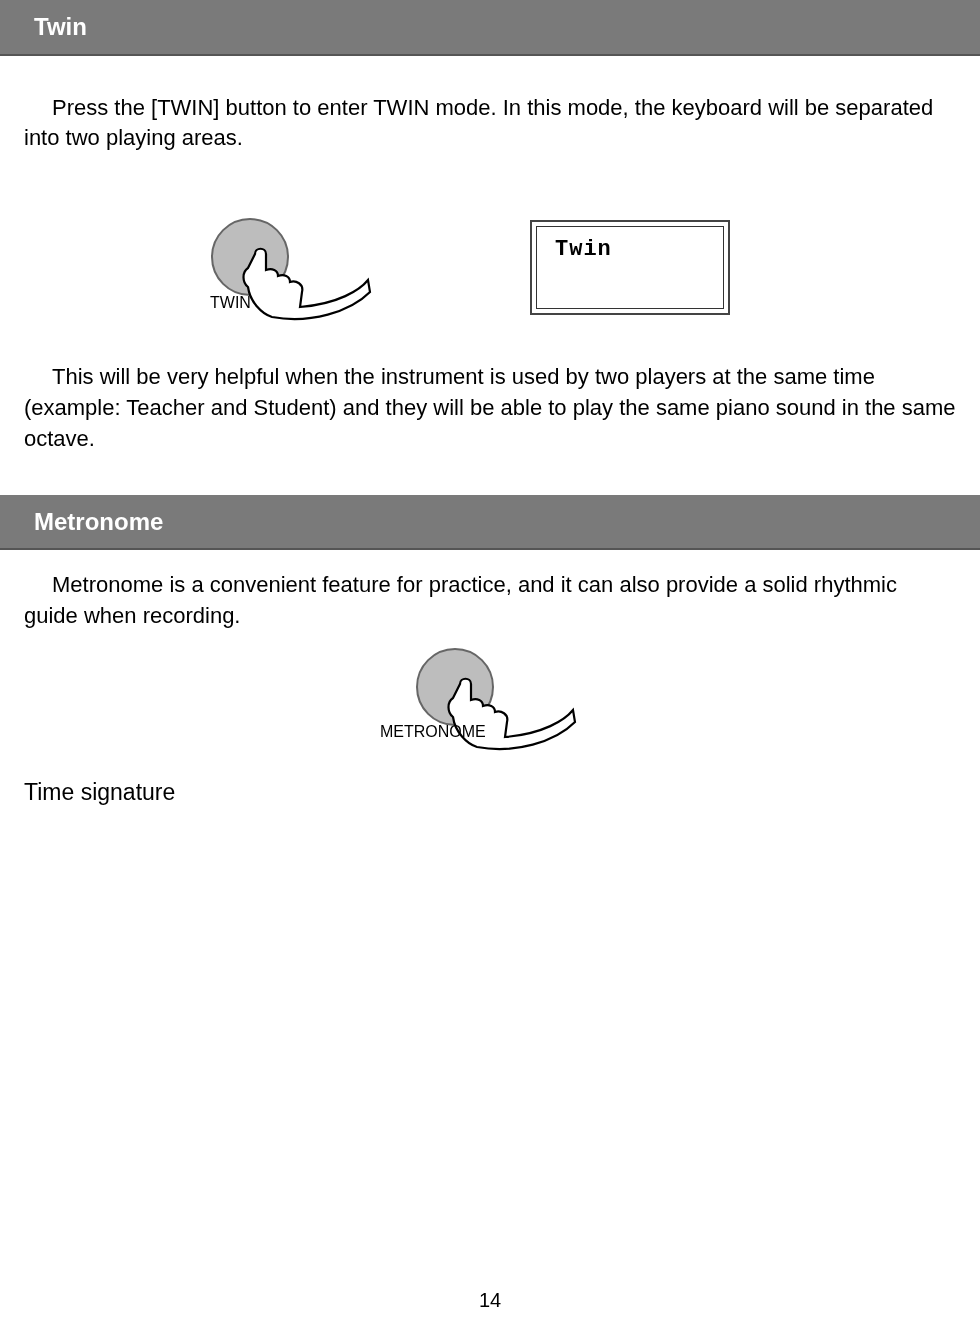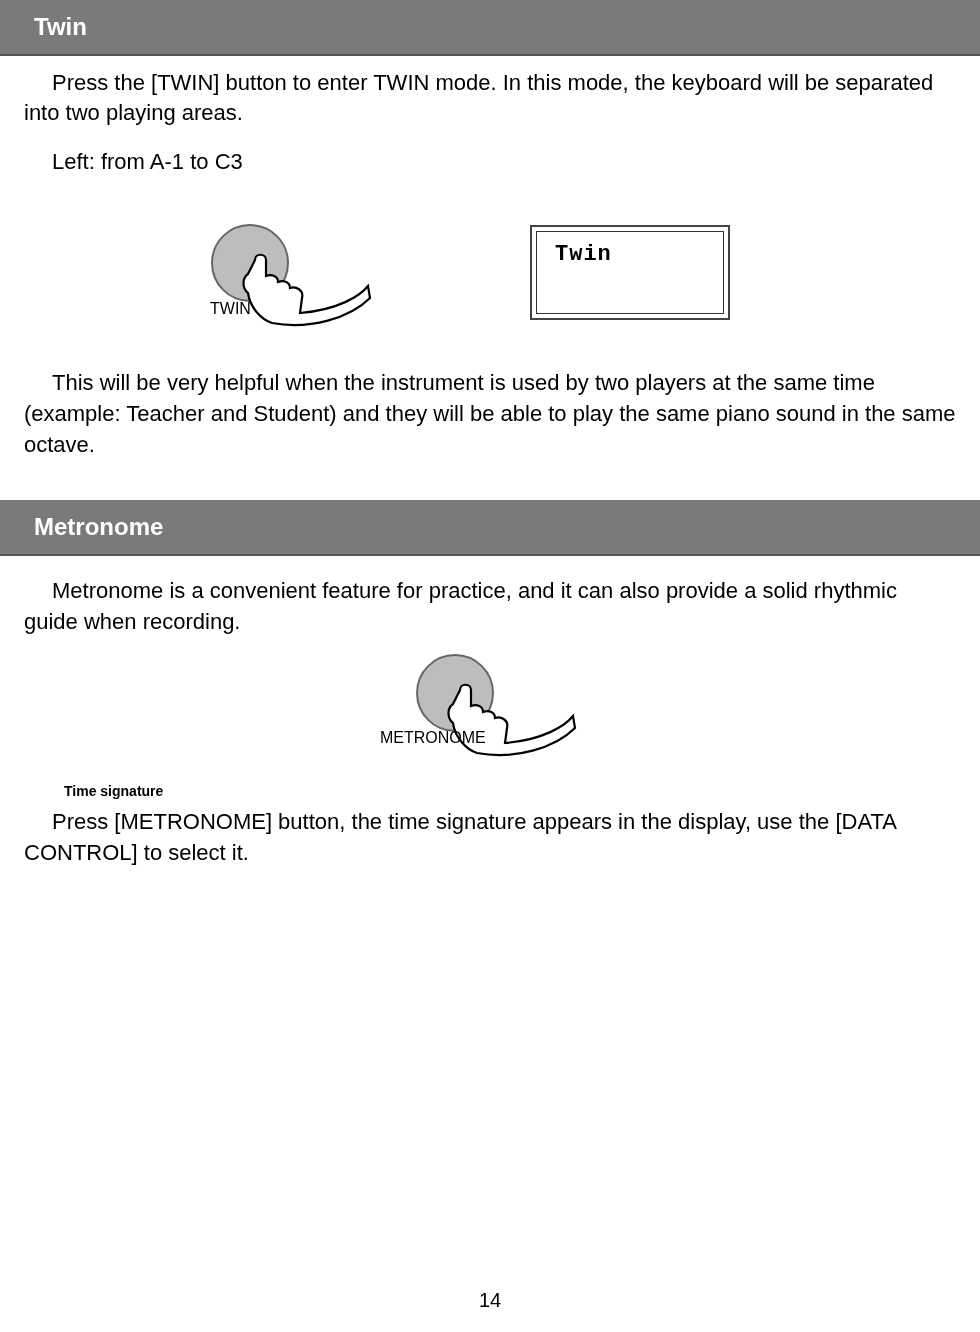"Press the [TWIN] button to" .body-text { margin-top: 12px -> 37px }
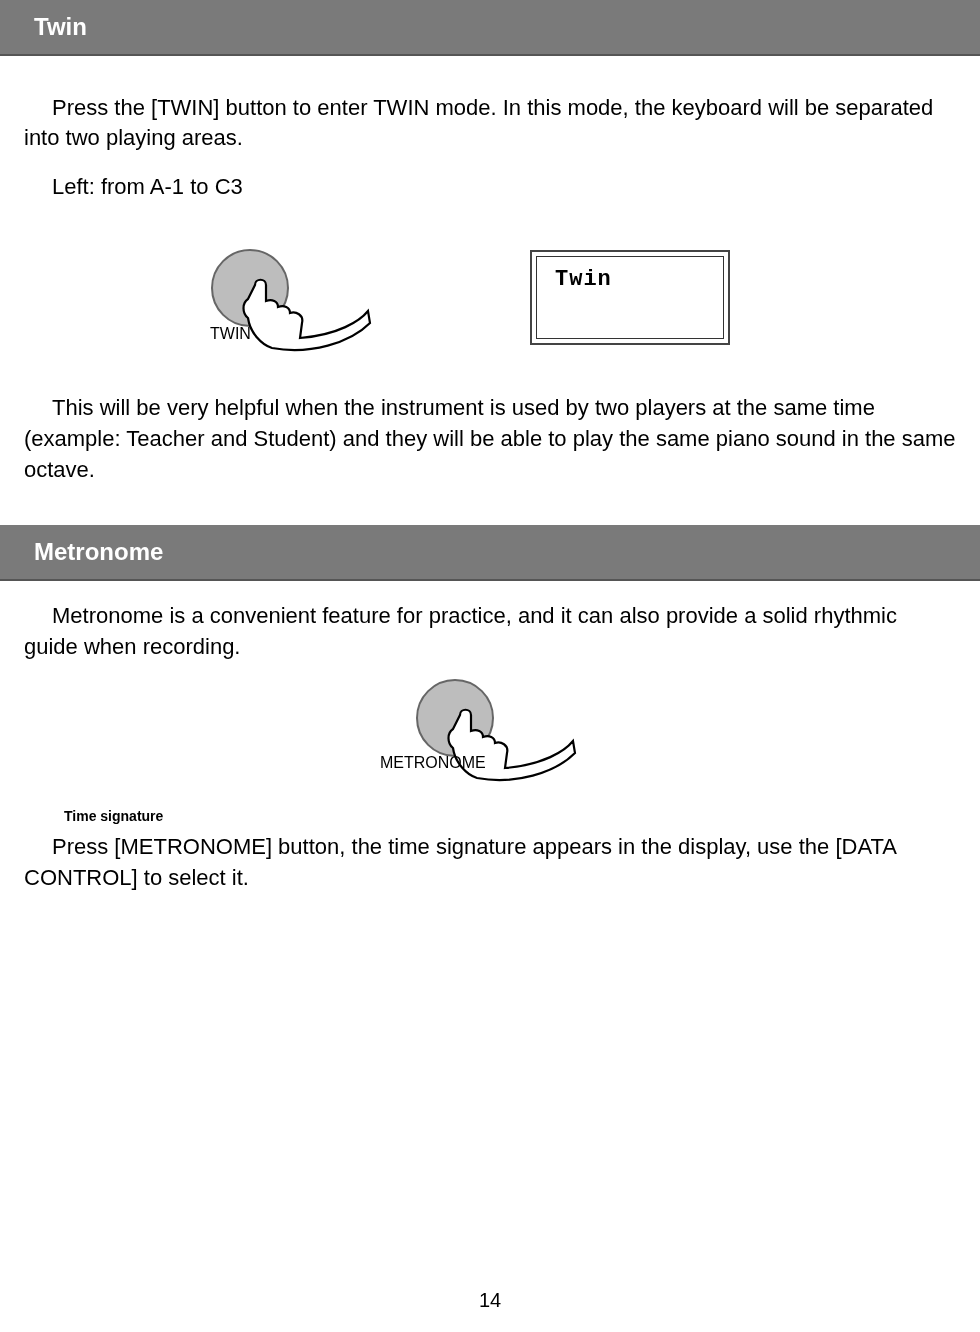"Left: from A-1 to C3" p.noindent { html: <p>Left: from A-1 to C3</p> -> none }
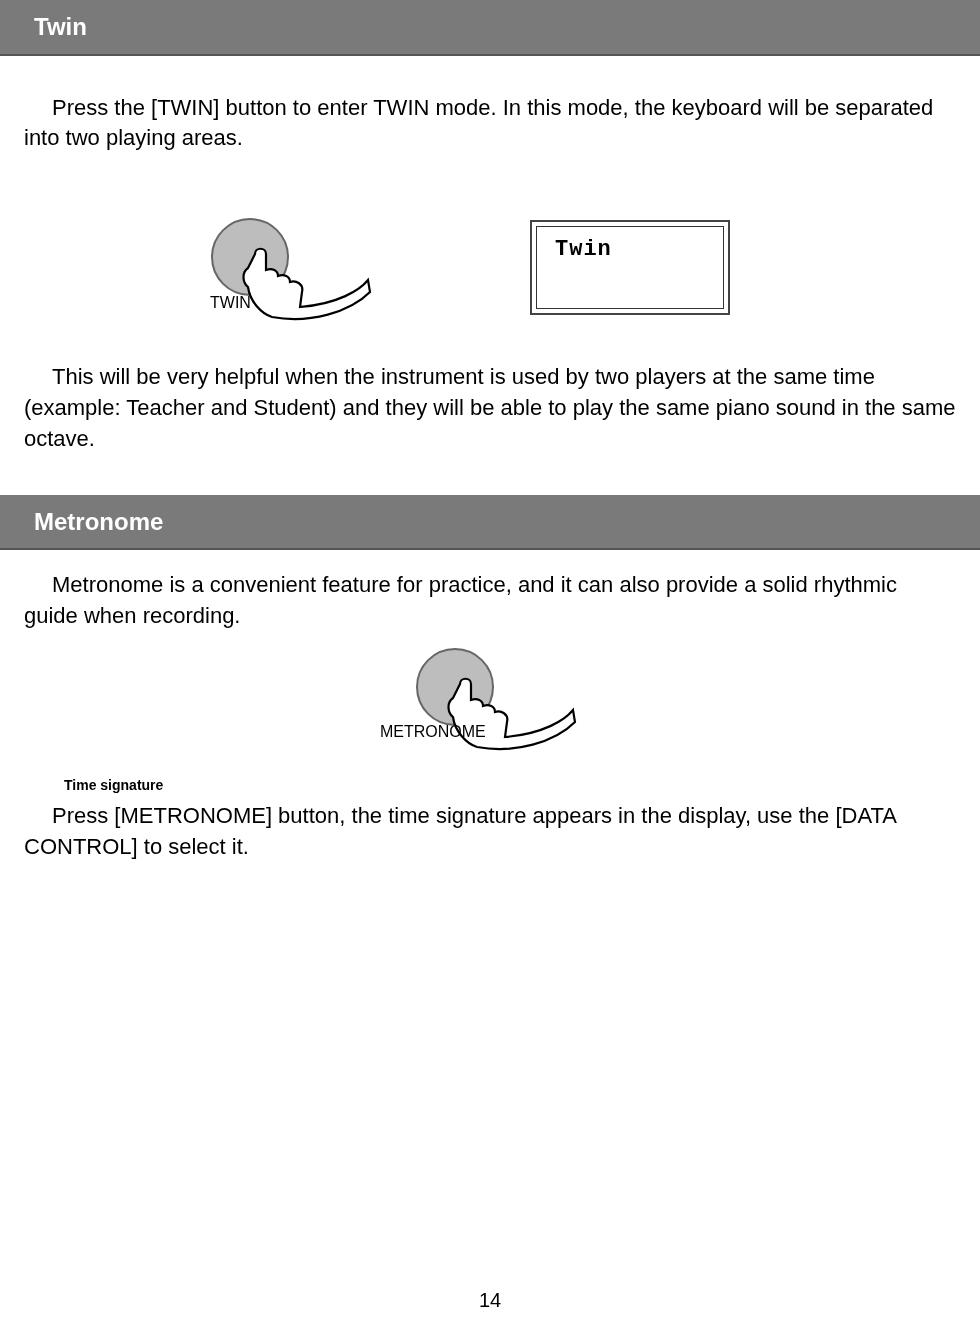"Time signature" .sub-heading { font-size: 14px -> 23px; font-weight: bold -> normal; margin-left: 40px -> none }
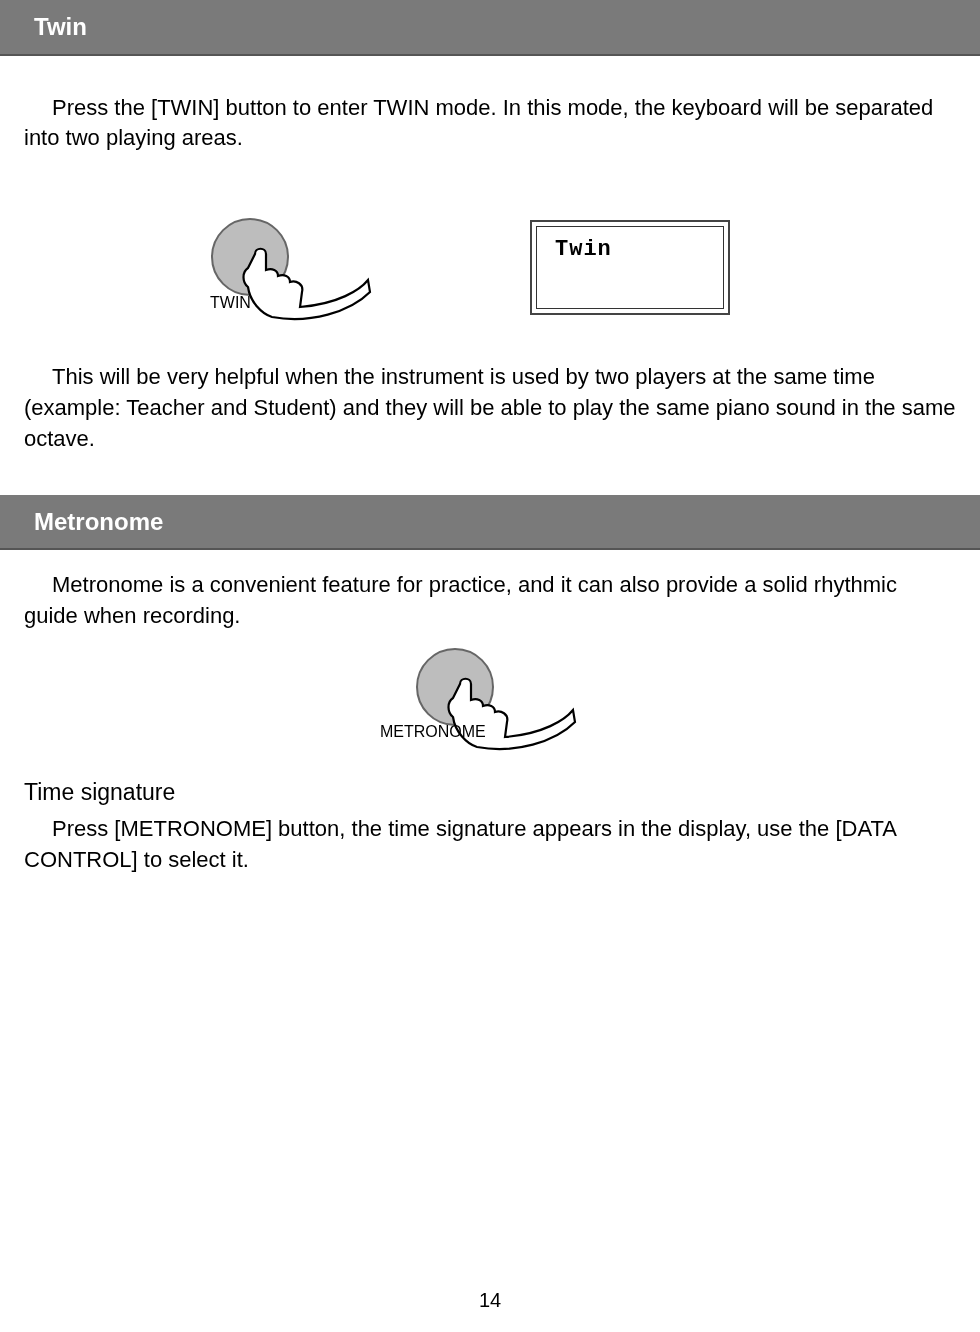"Press [METRONOME] button, the time" p { html: <p>Press [METRONOME] button, the time signature appears in the display, use the [DATA CONTROL] to select it.</p> -> none }
